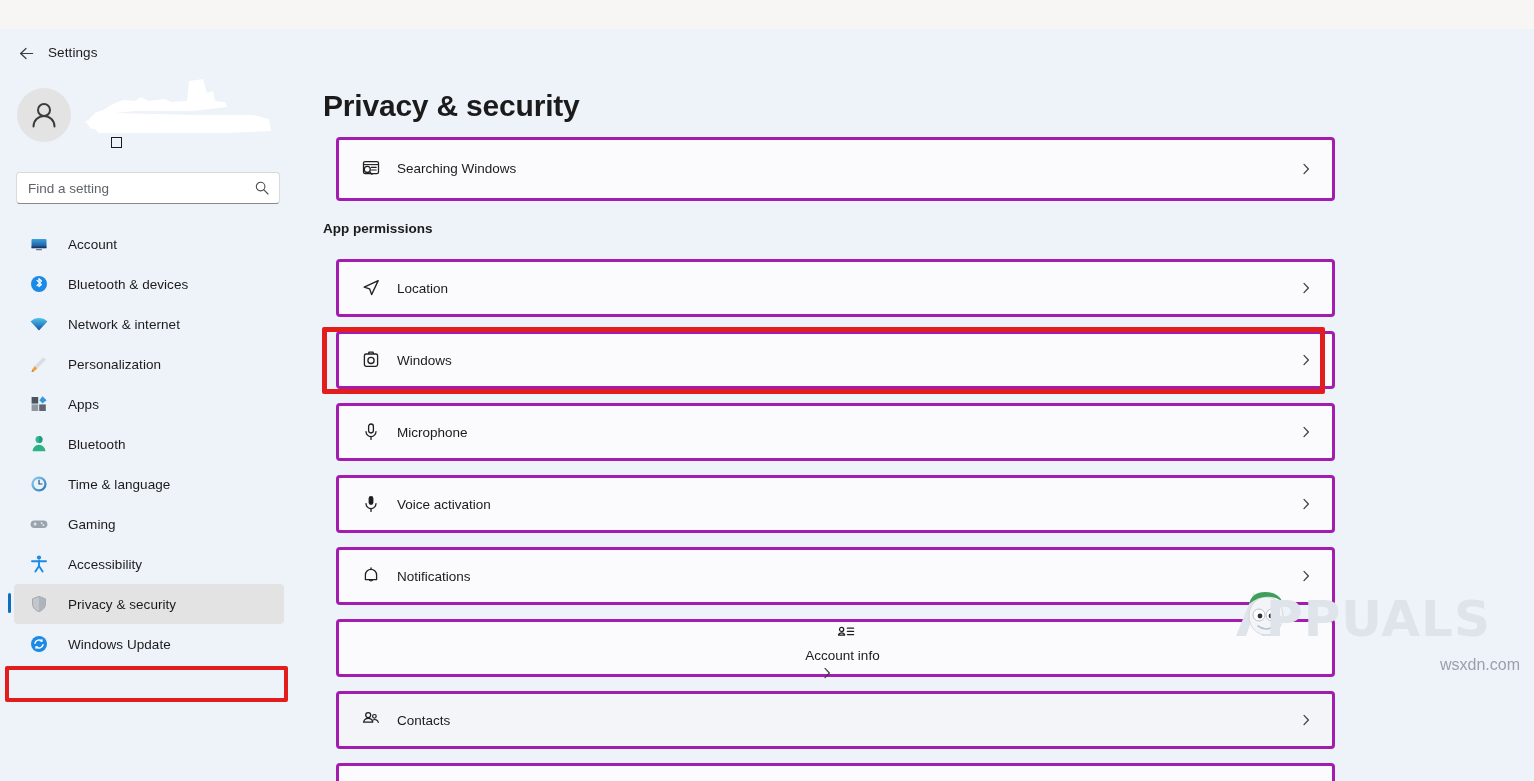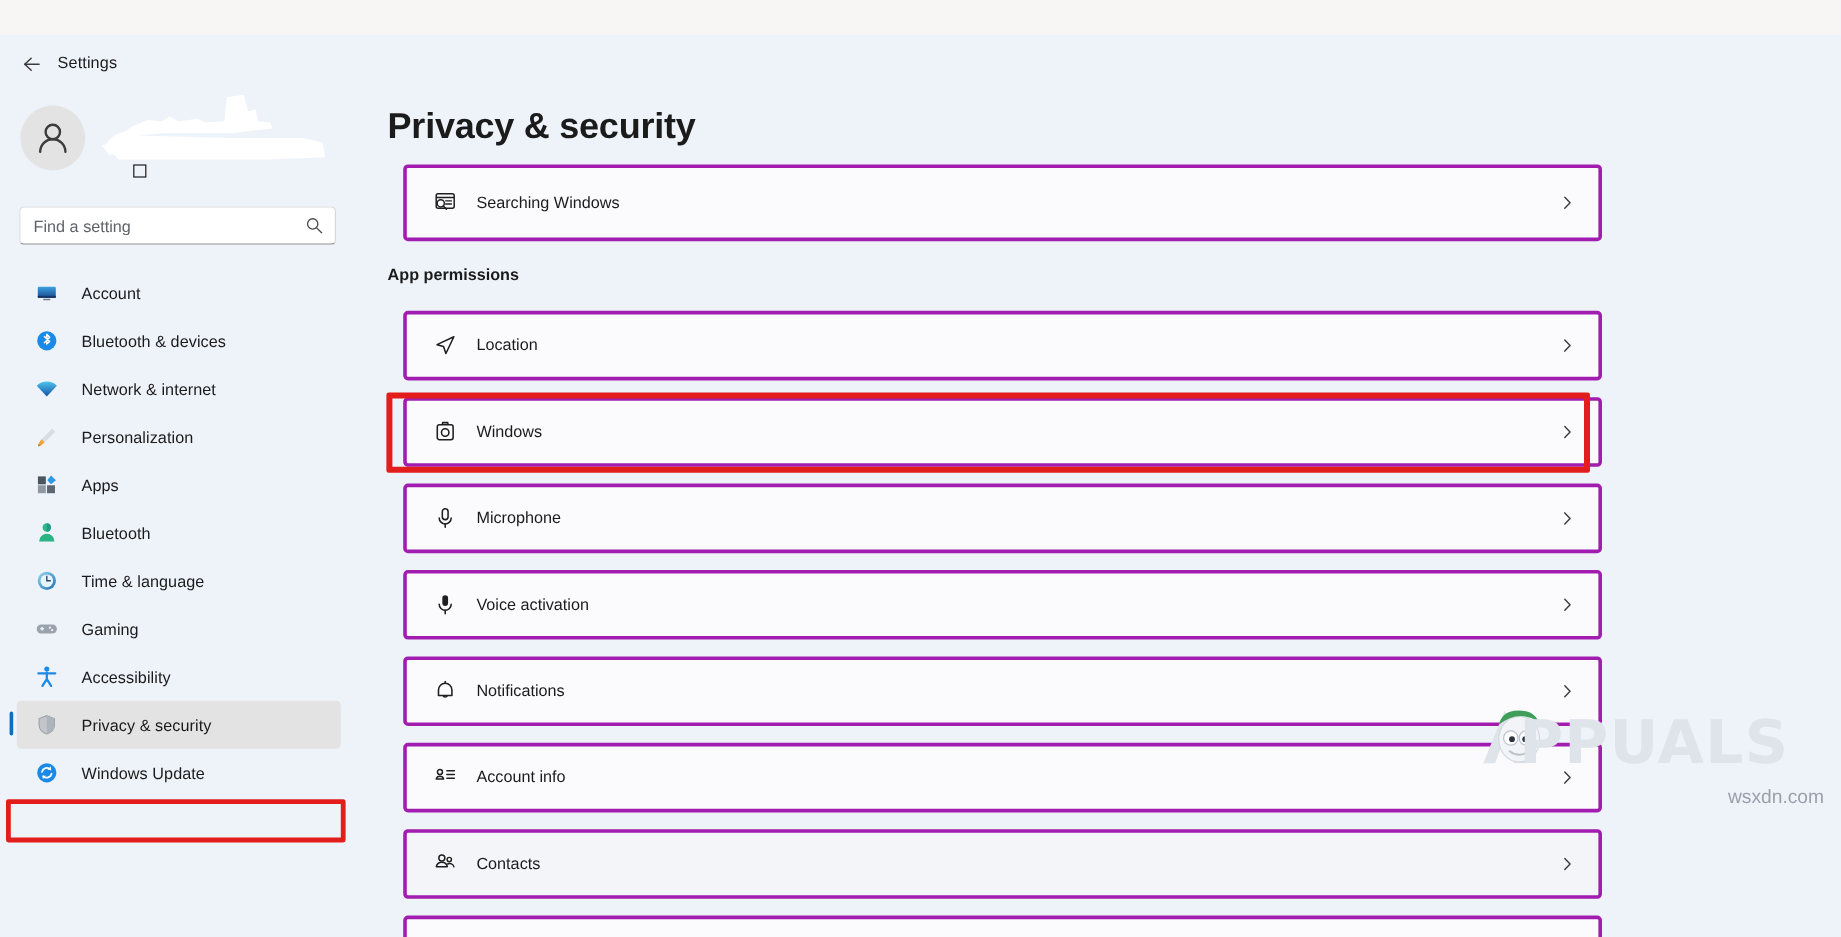"Account info" div.card { flex-direction: none -> column }
